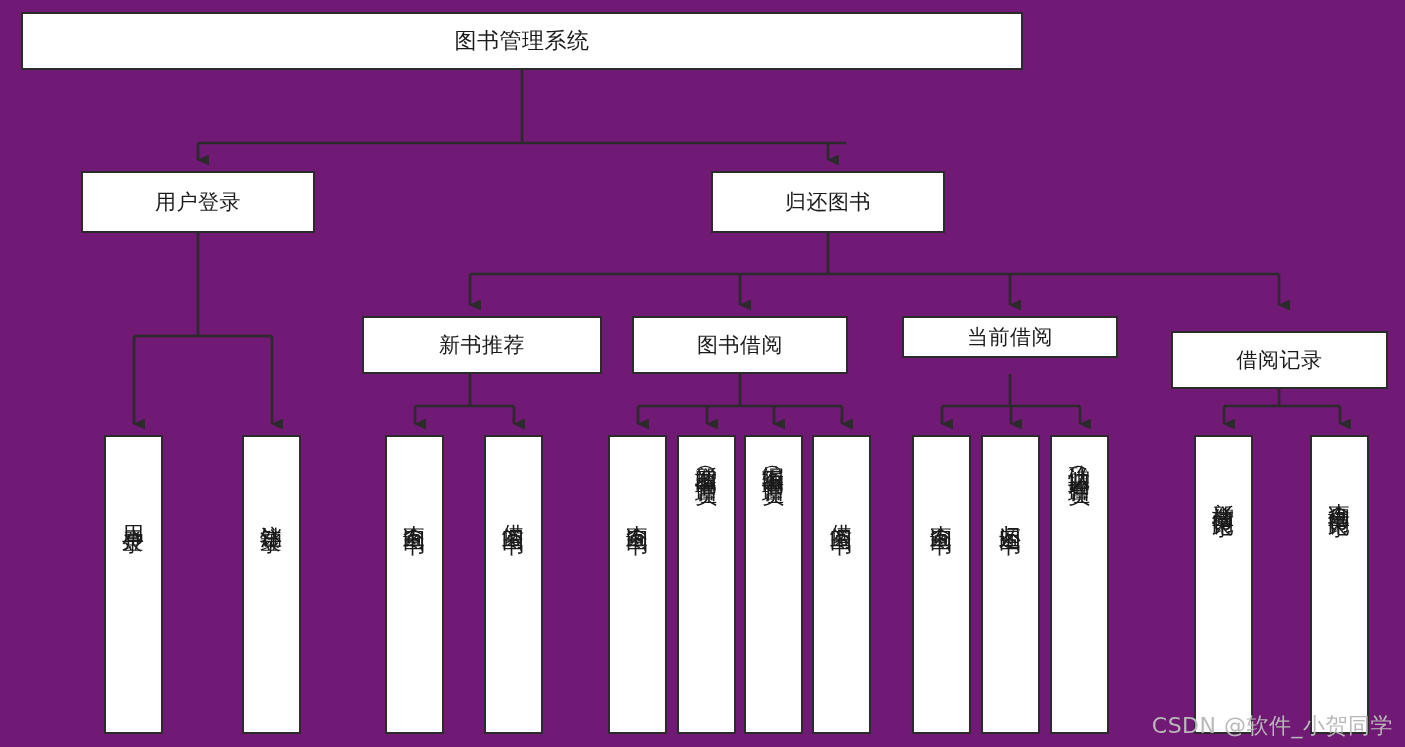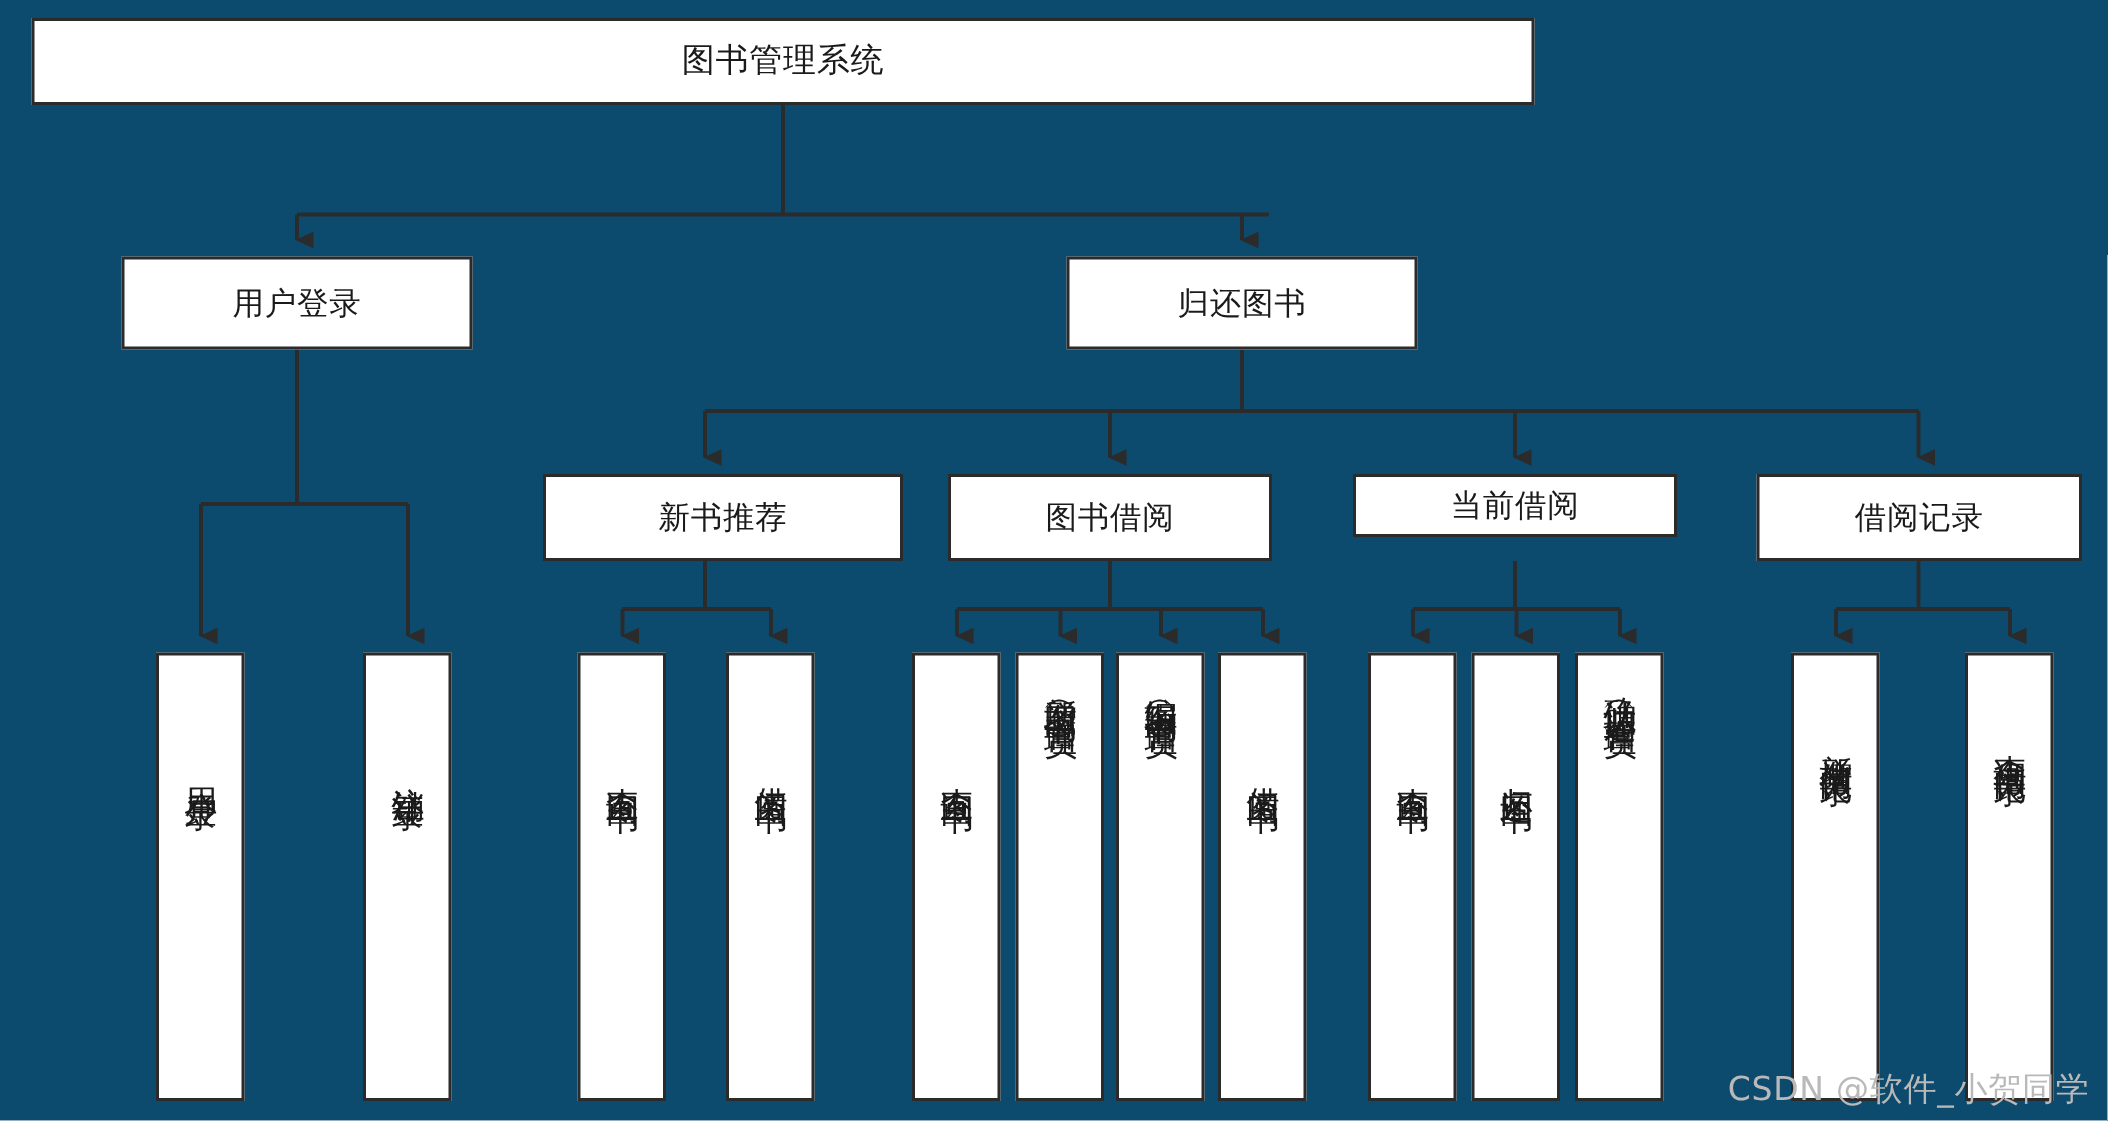"图书管理系统" #diagram-root { background: #0c4a6e -> #701a75 }
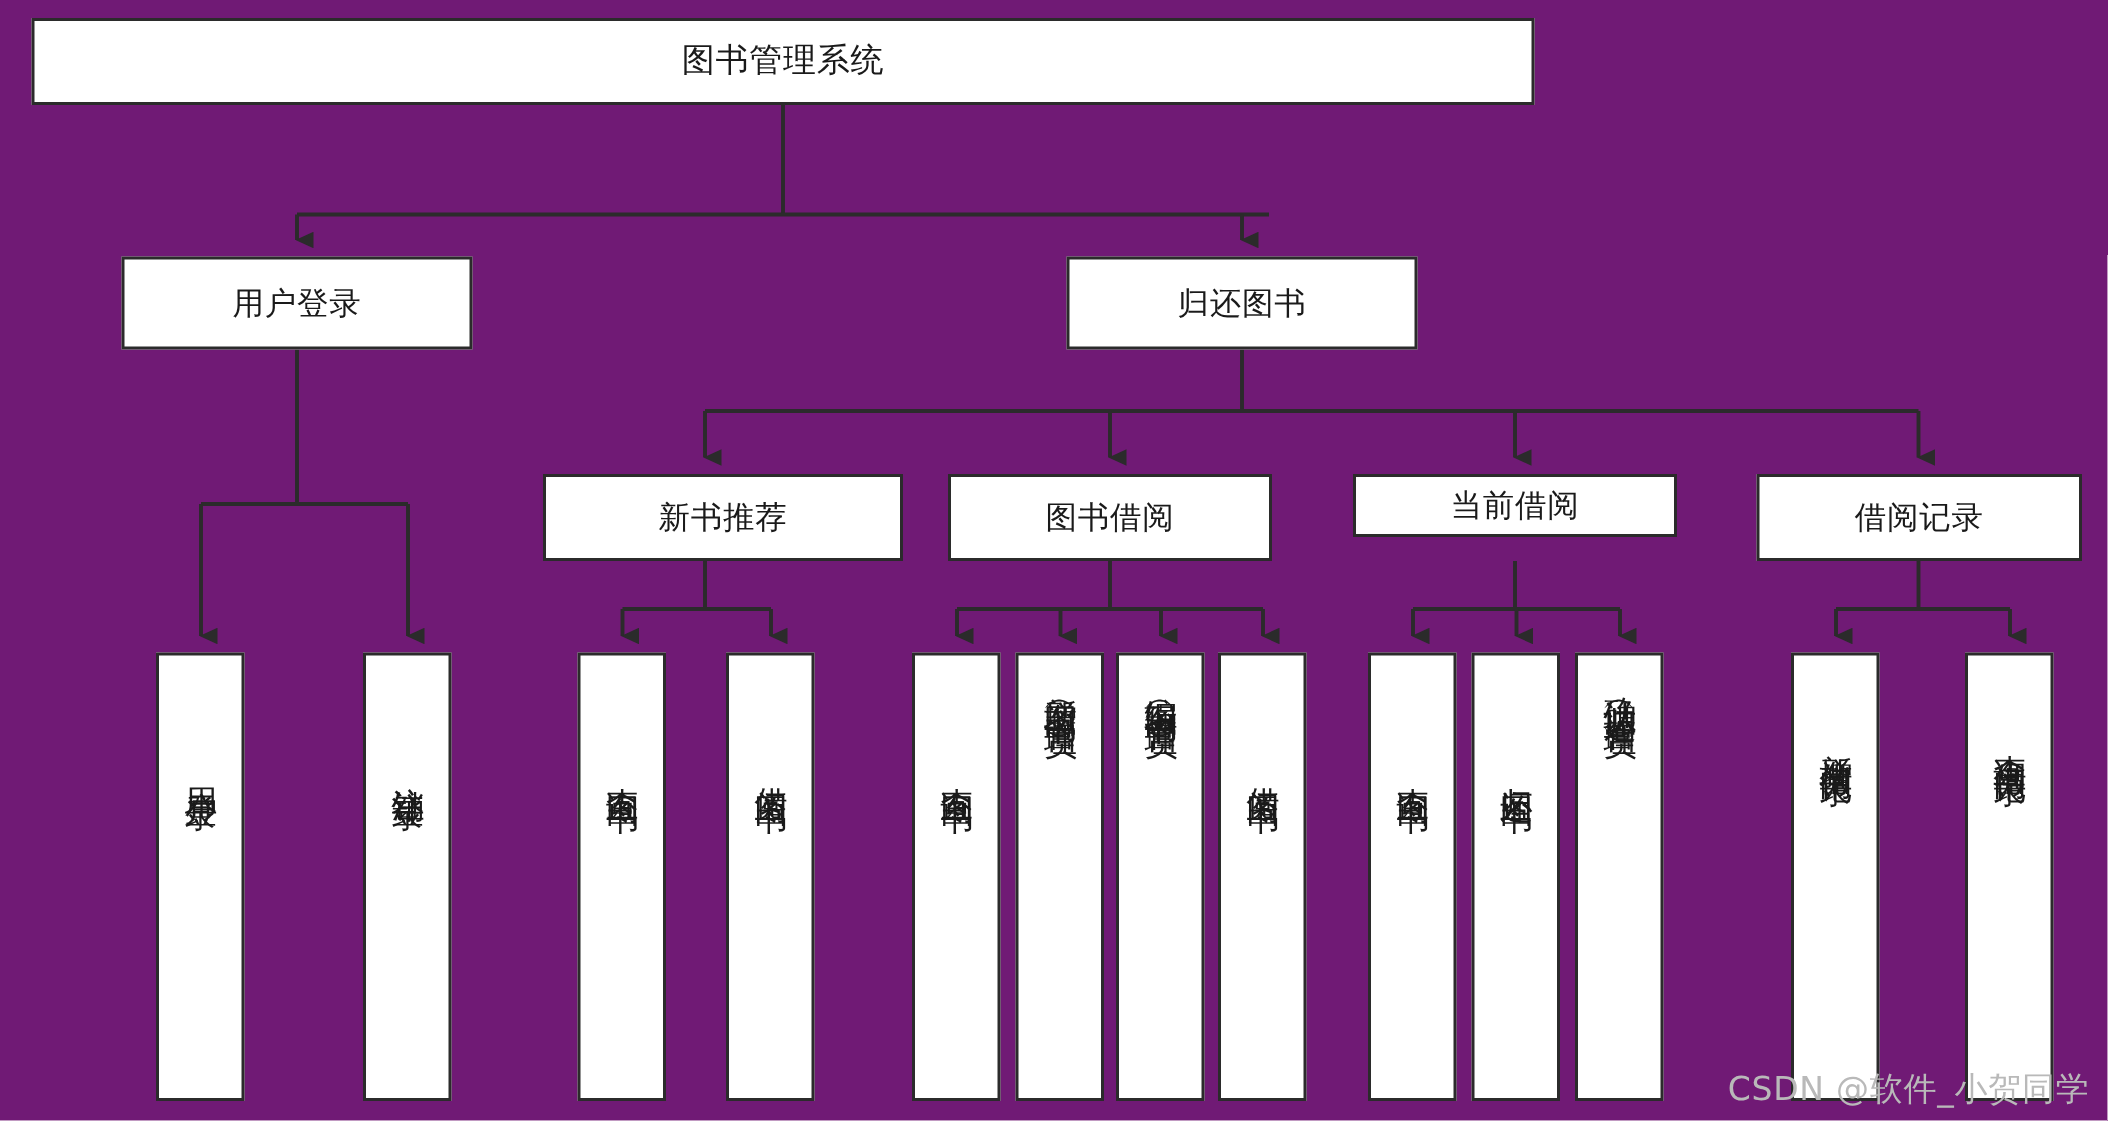"借阅记录" div.node { top: 316px -> 331px }
